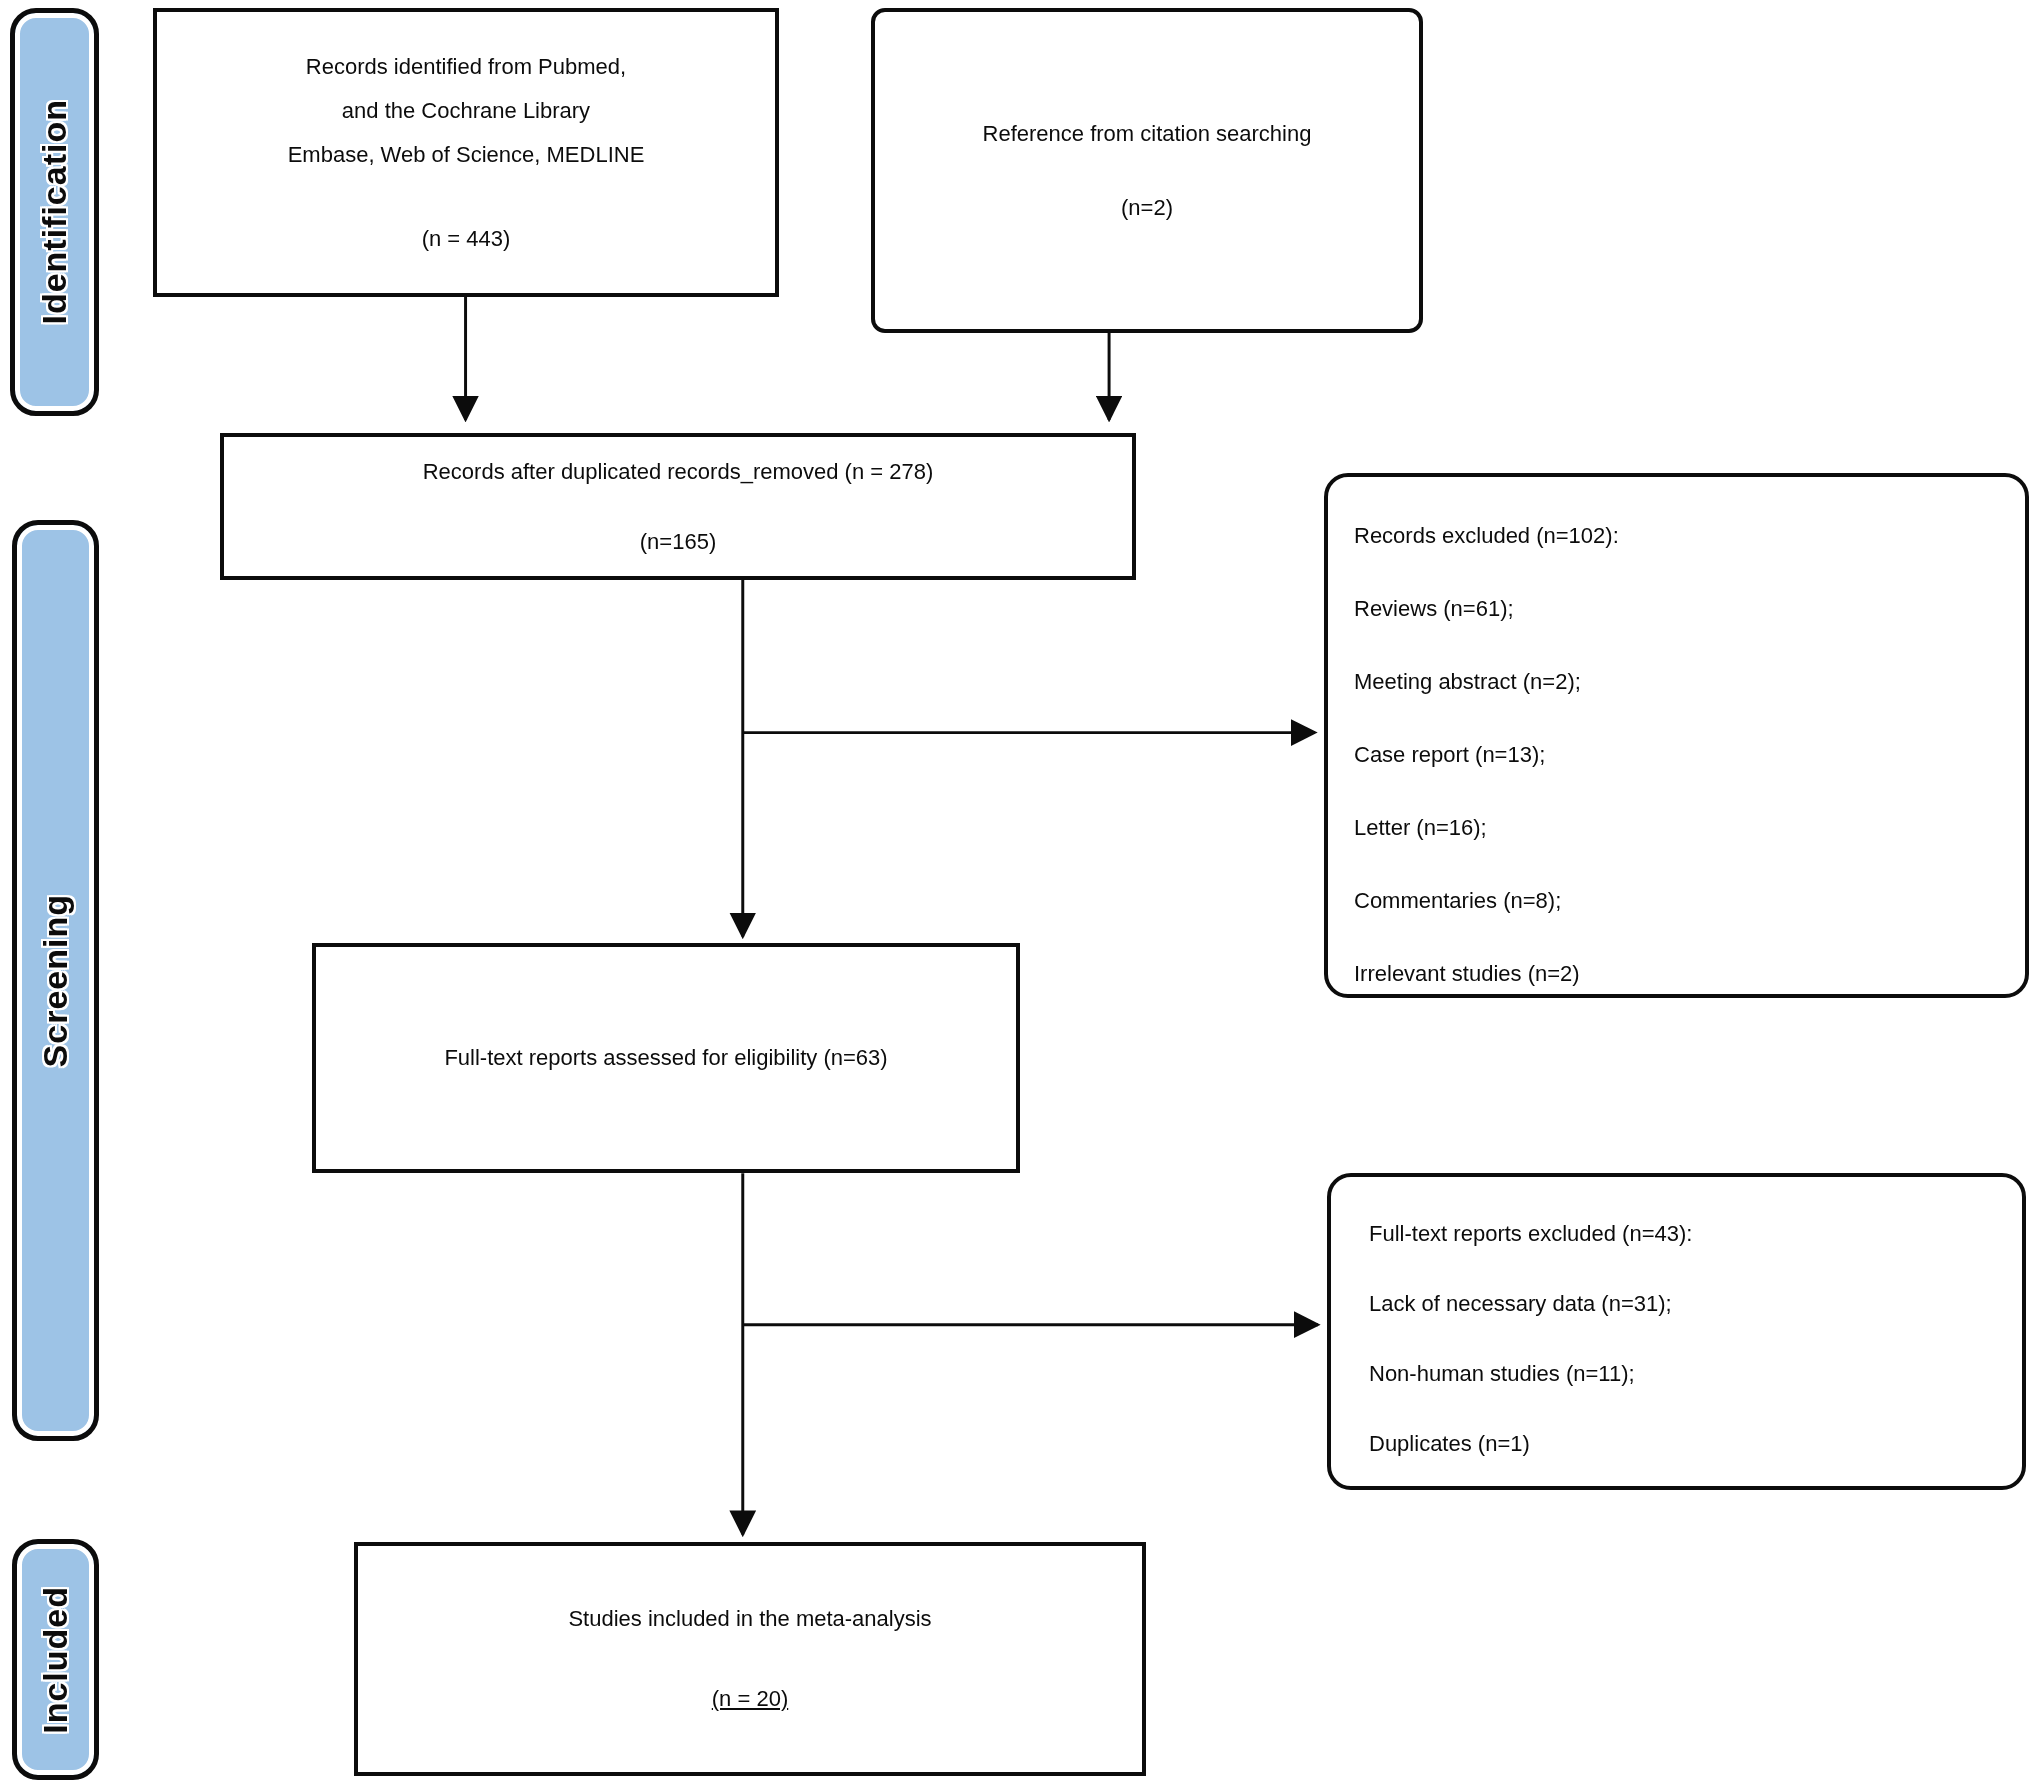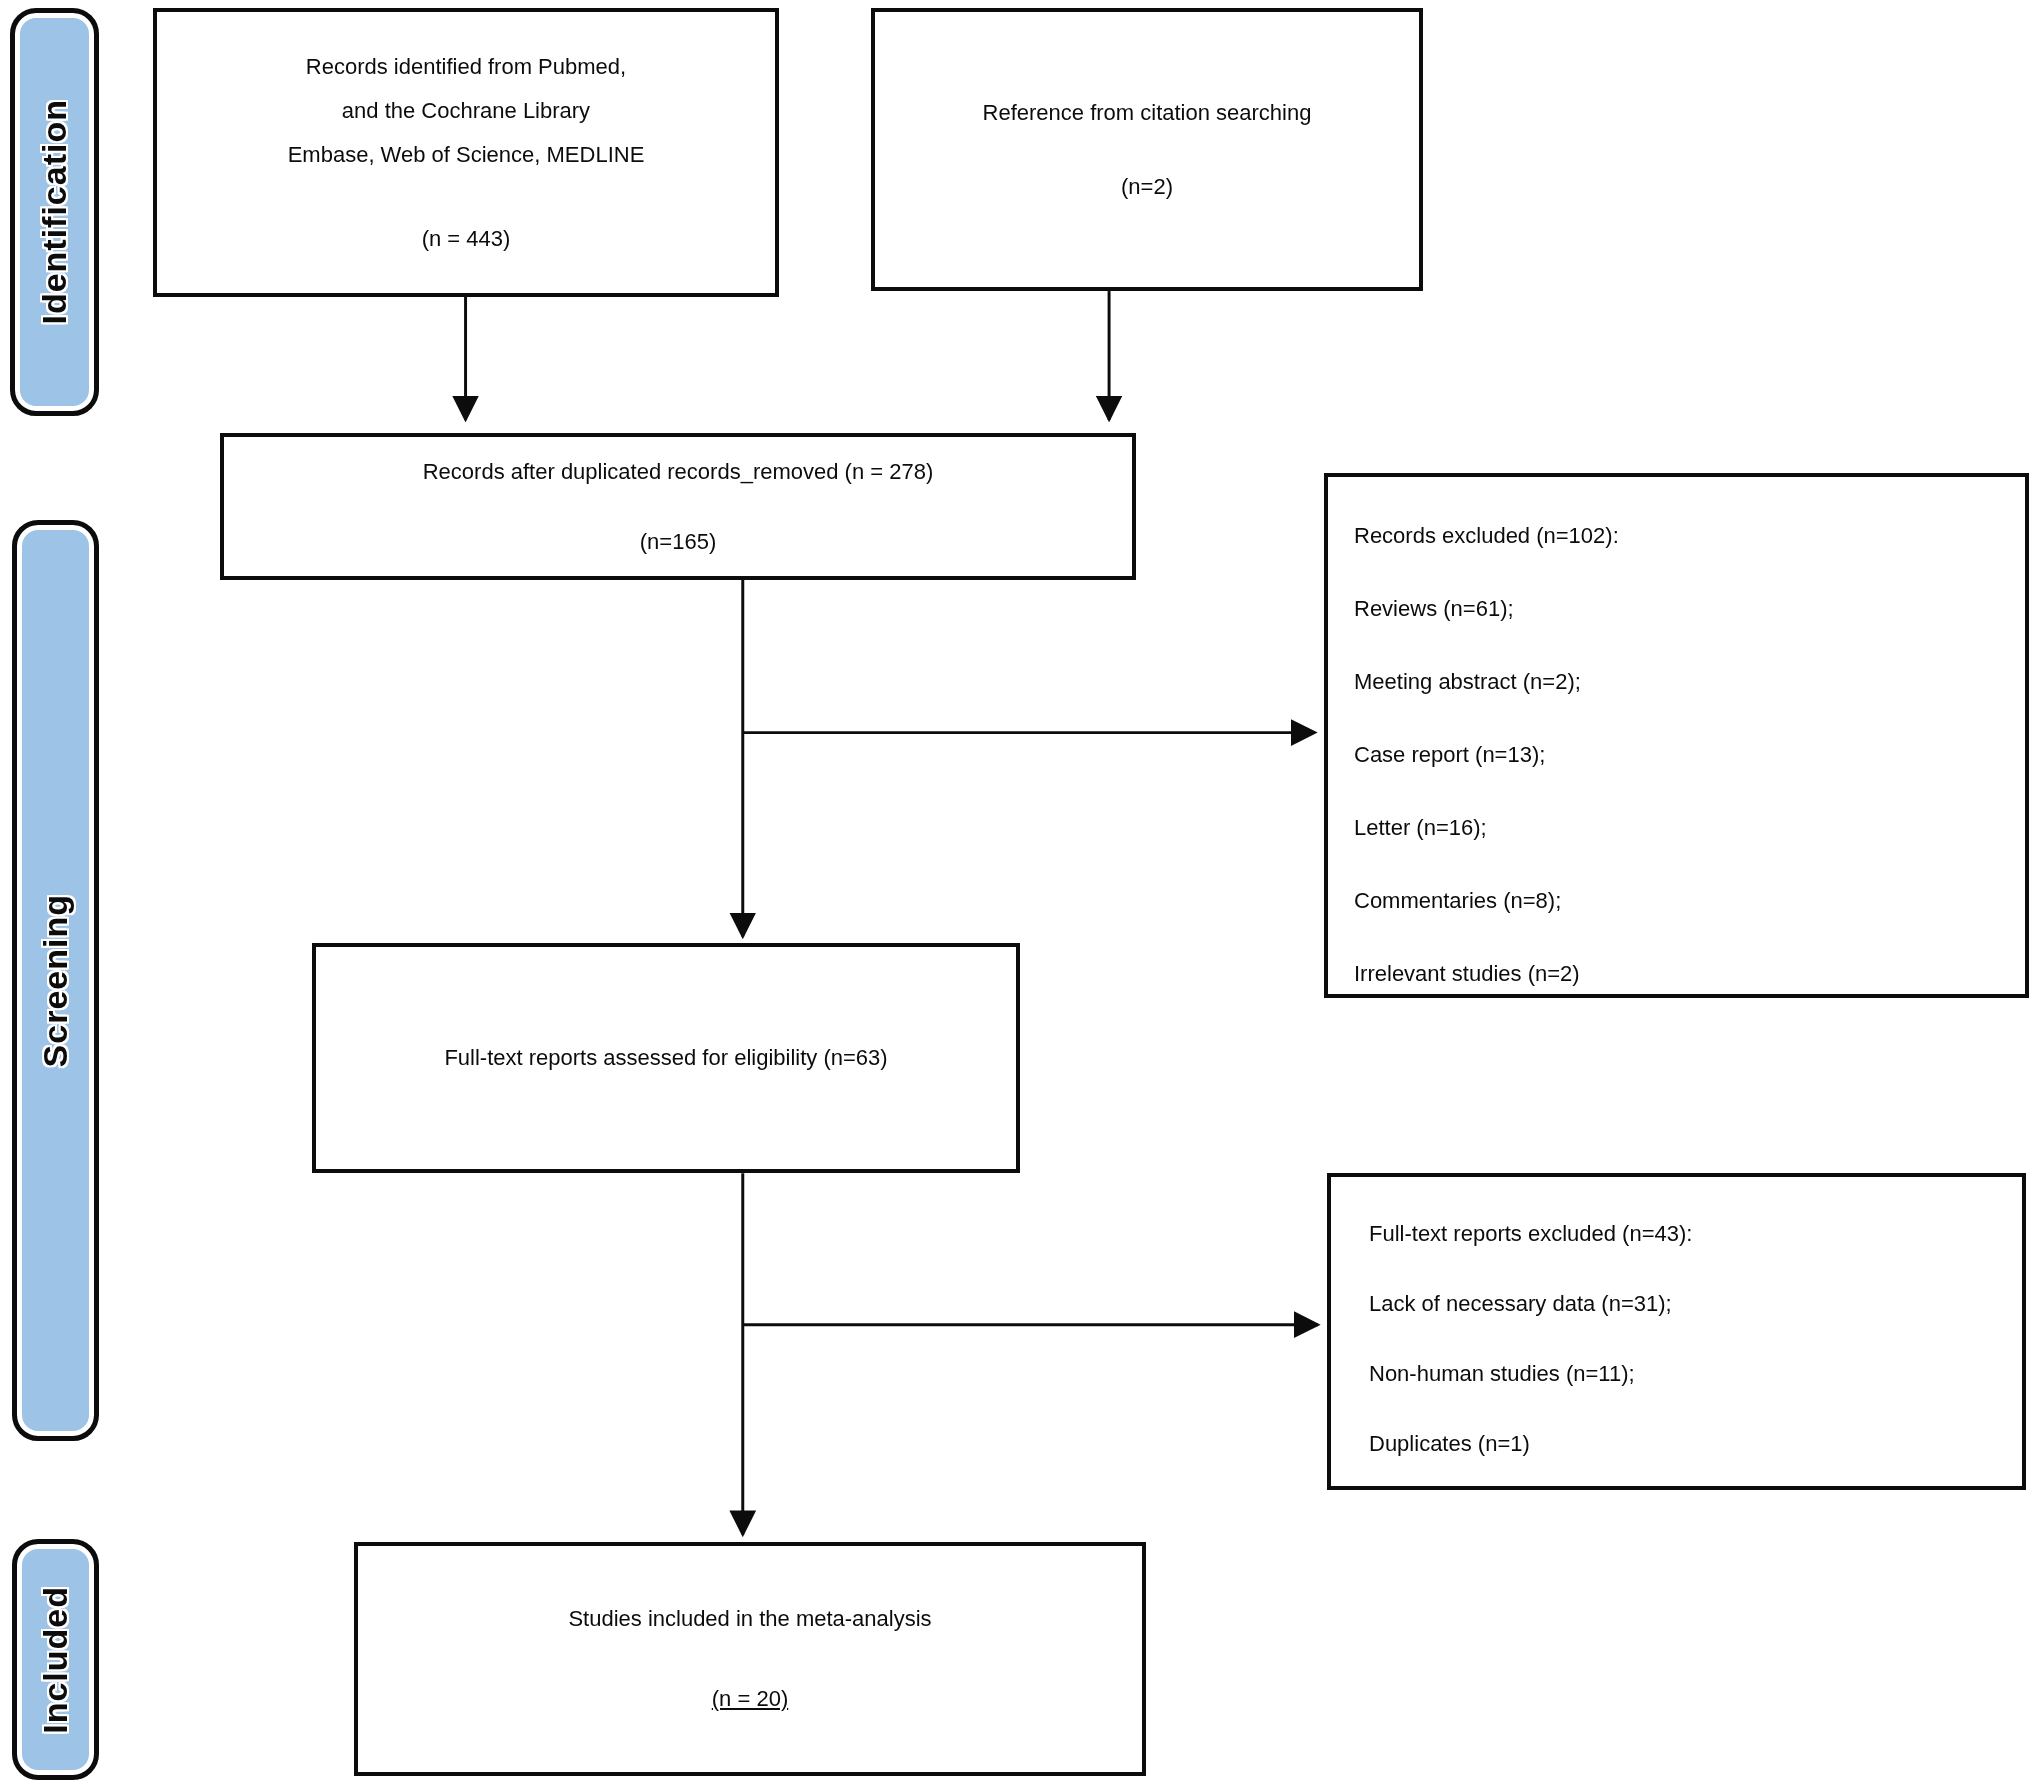"Reference from citation searching" div.box { border-radius: none -> 14px; height: 283px -> 325px }
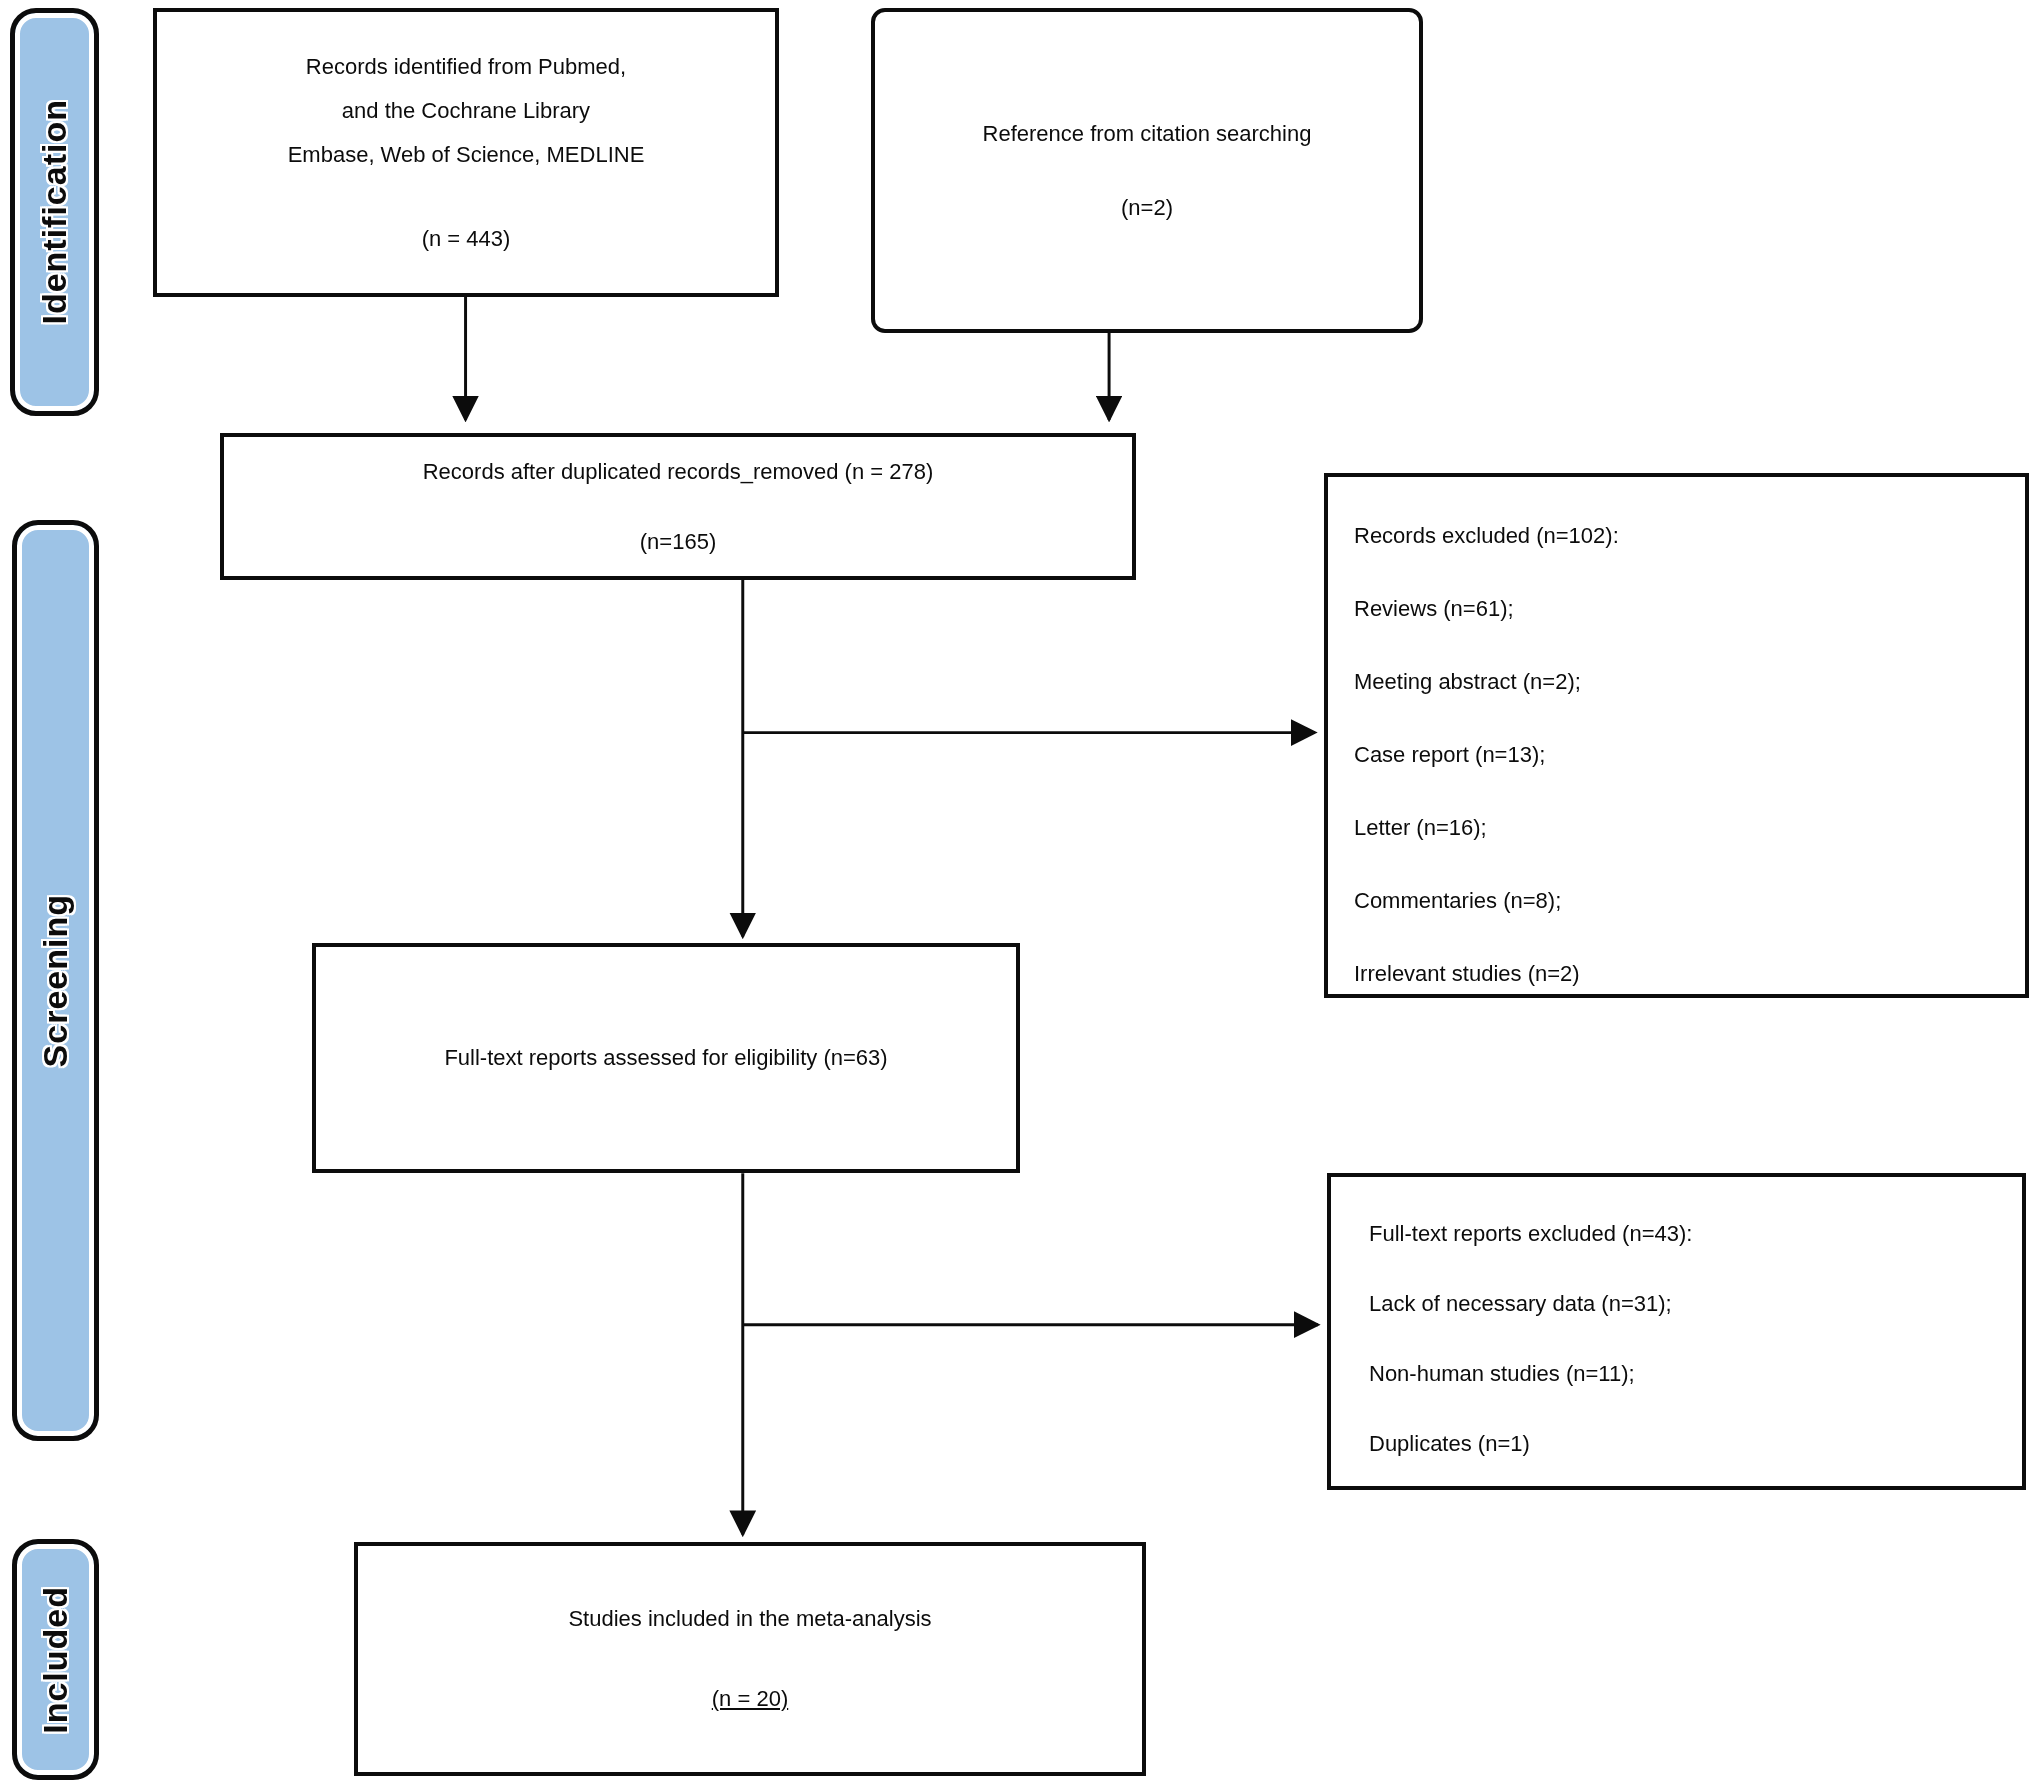"Records excluded (n=102):" .list { border-radius: none -> 24px }
